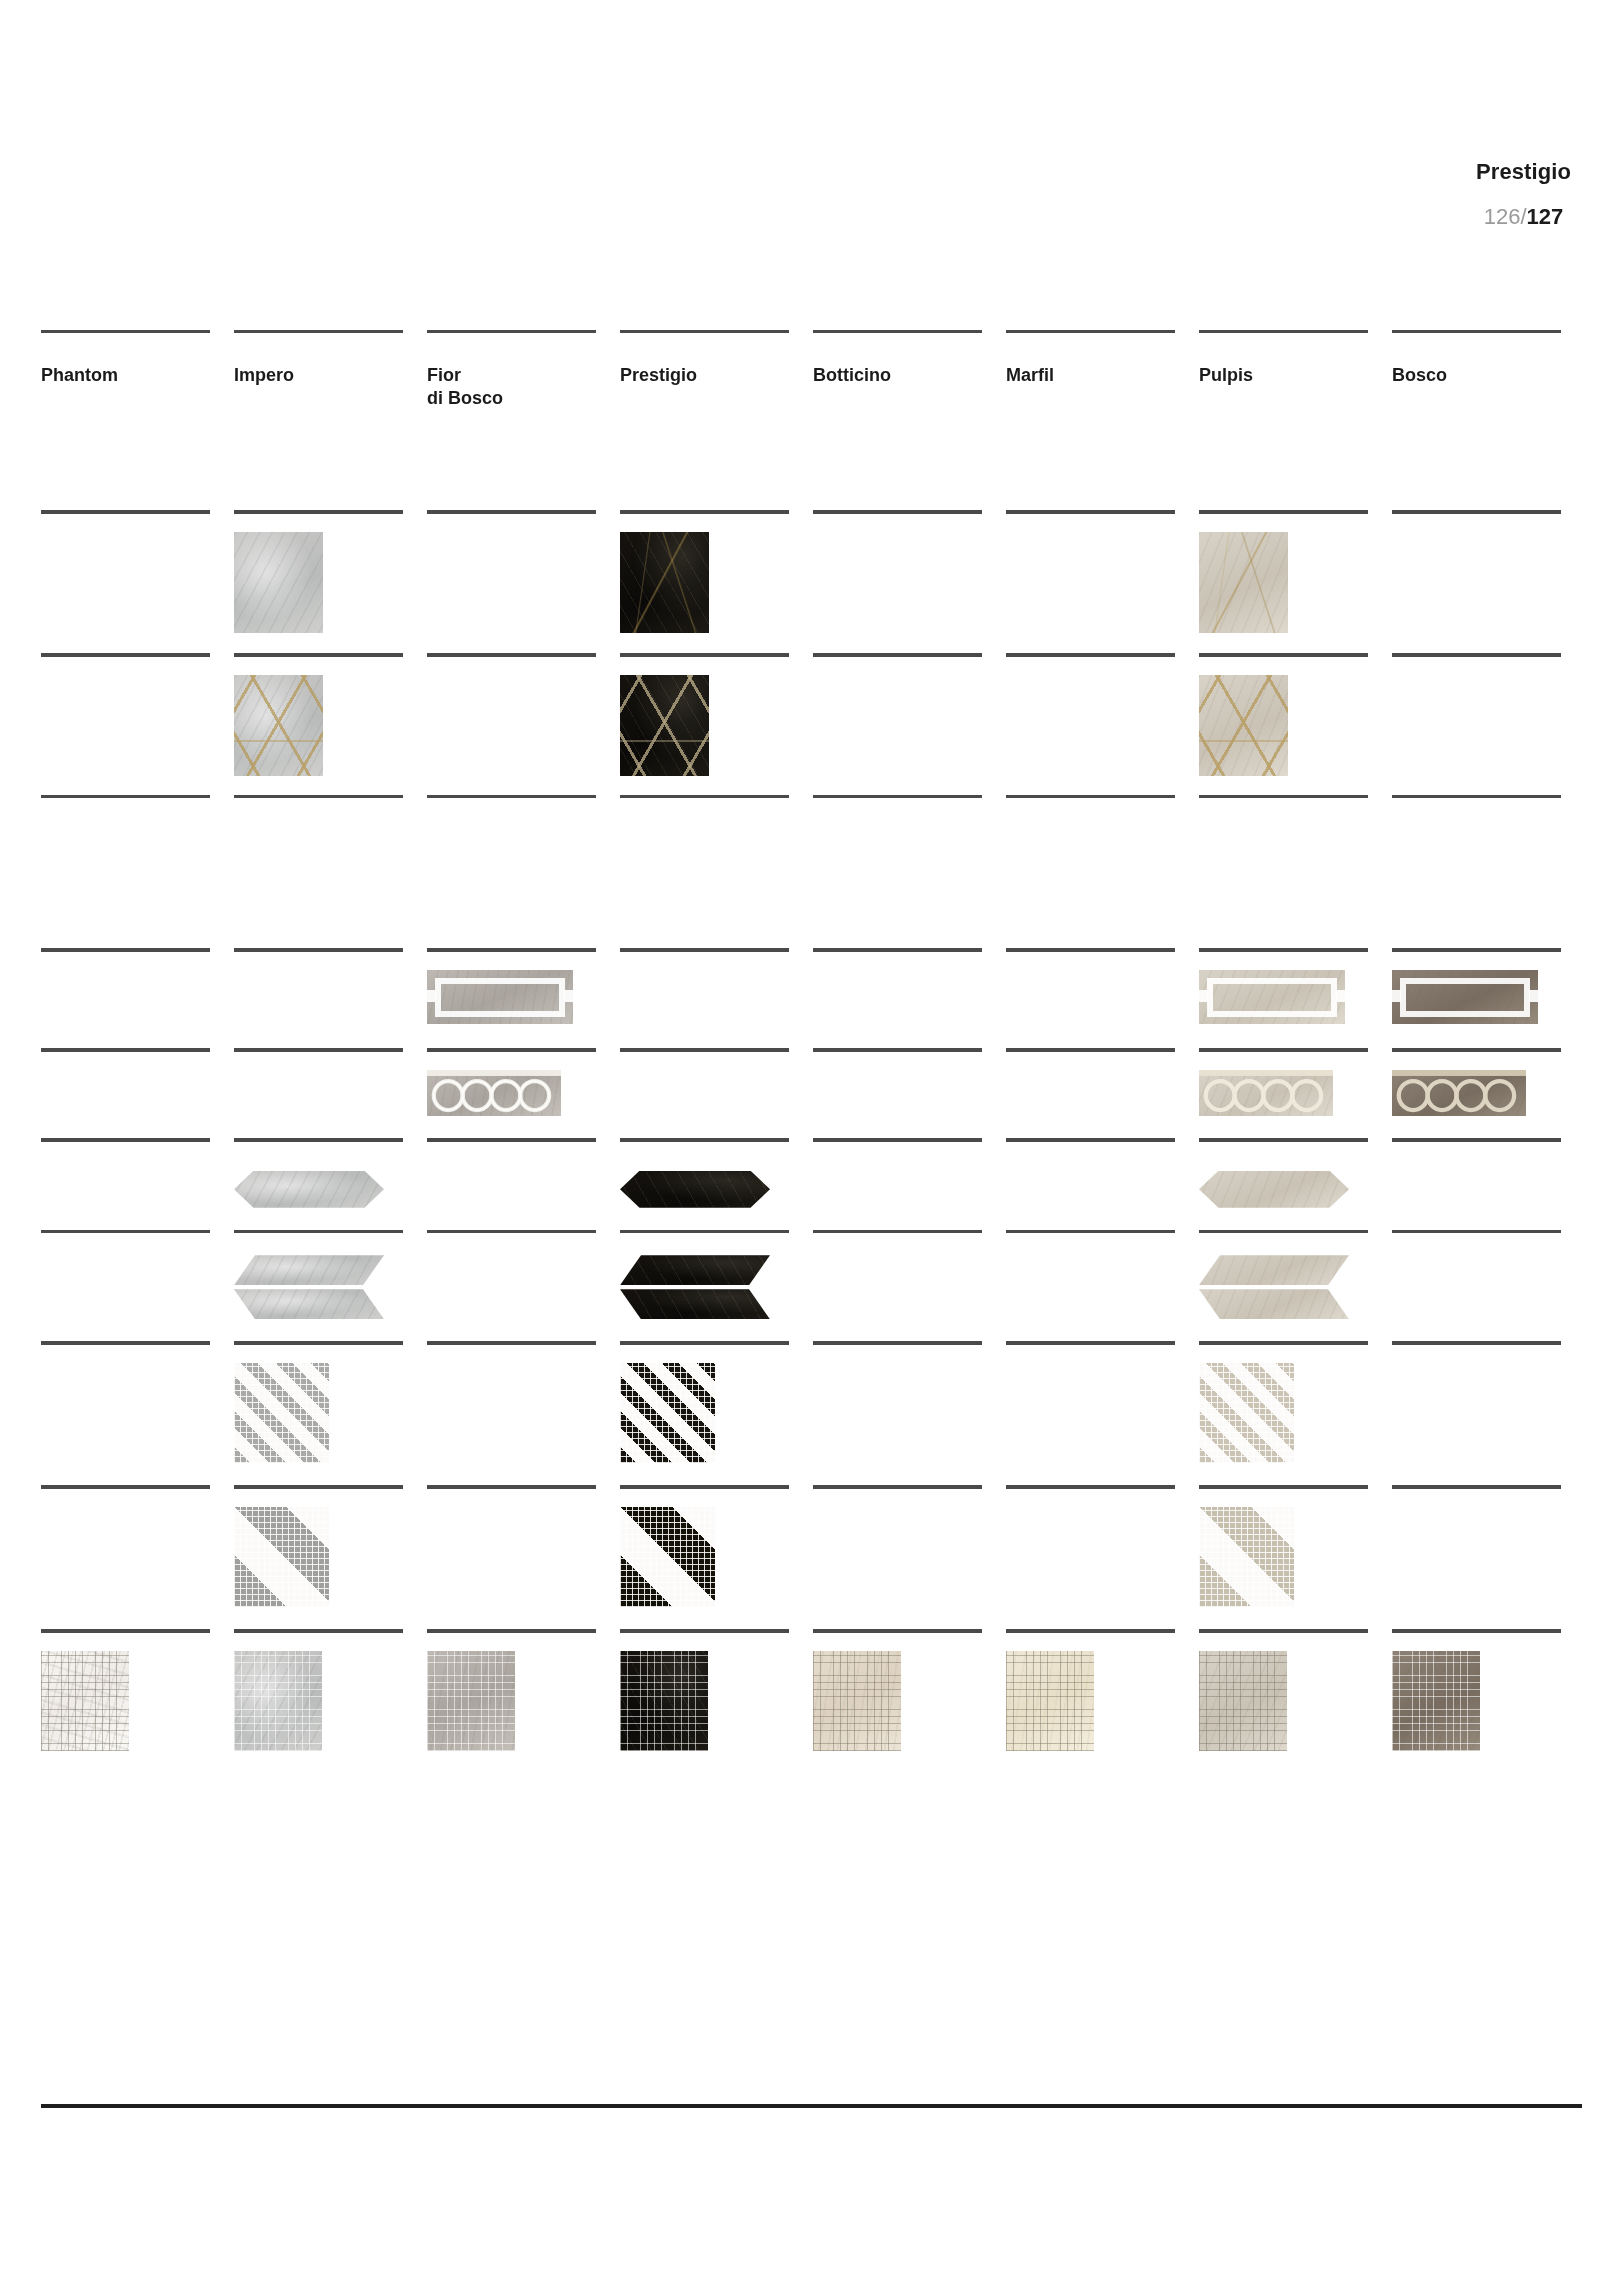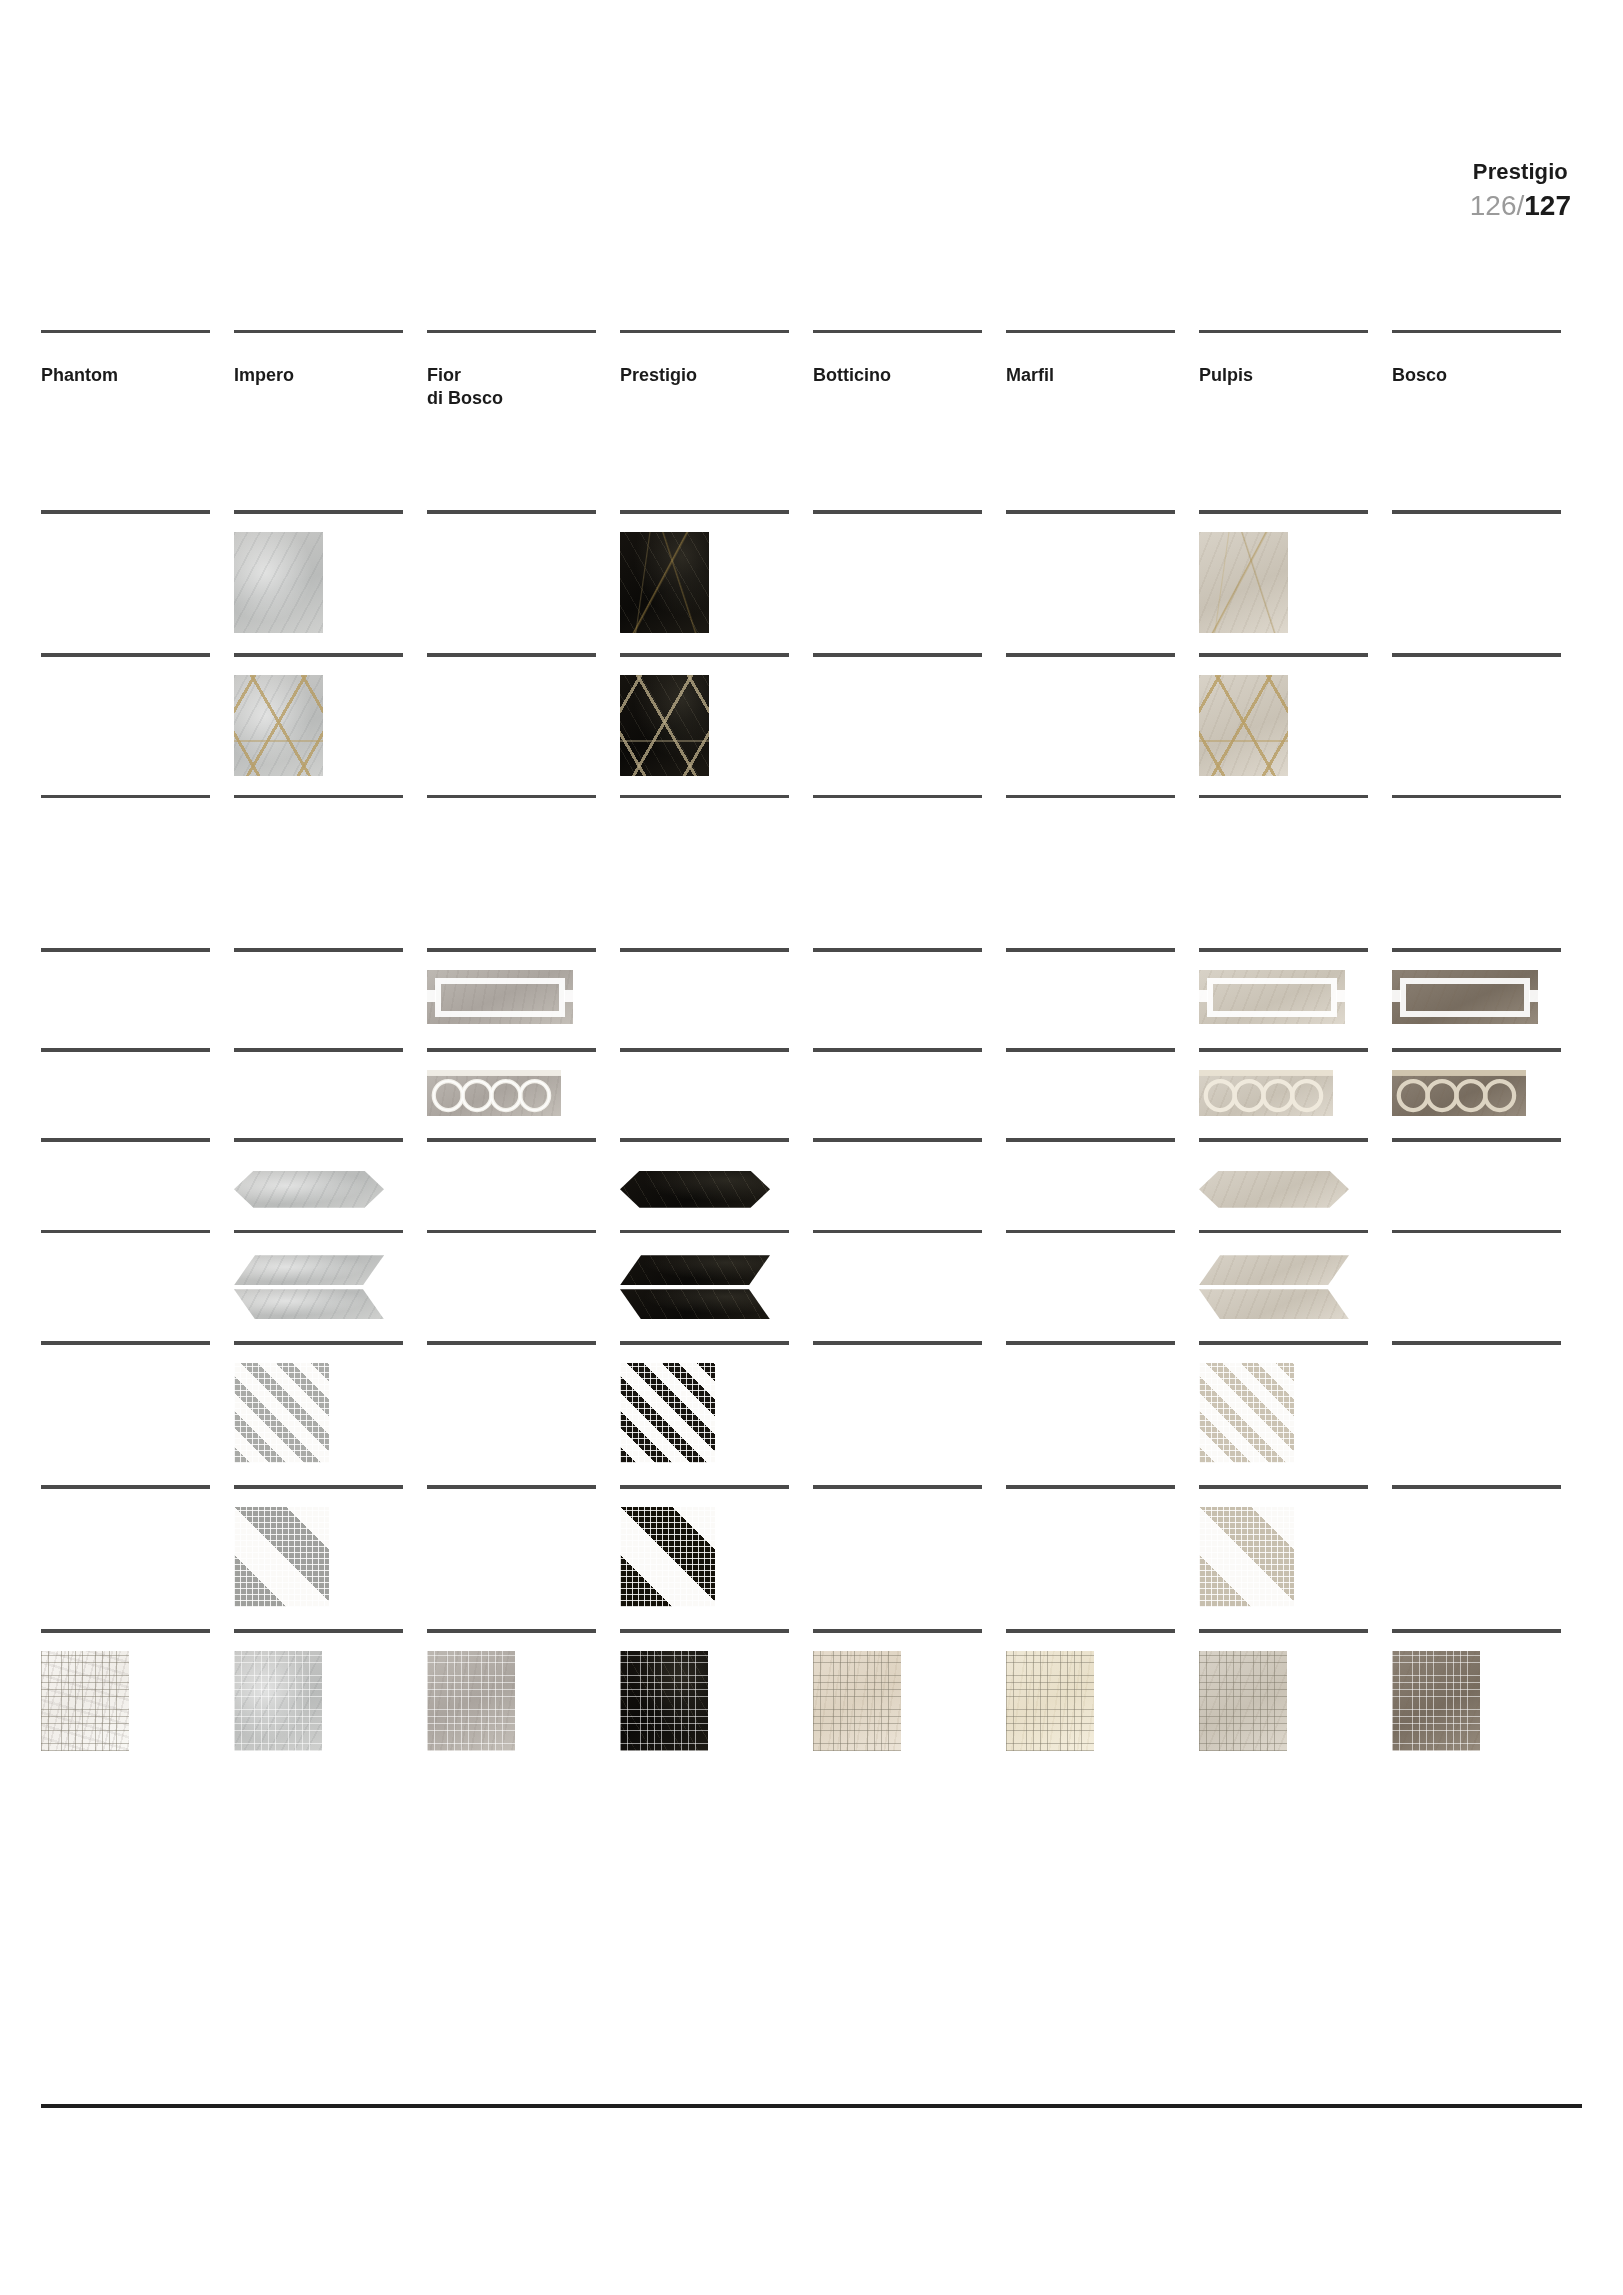"126/127" .folio { font-size: 28px -> 22px; margin-top: 2px -> 17px }
